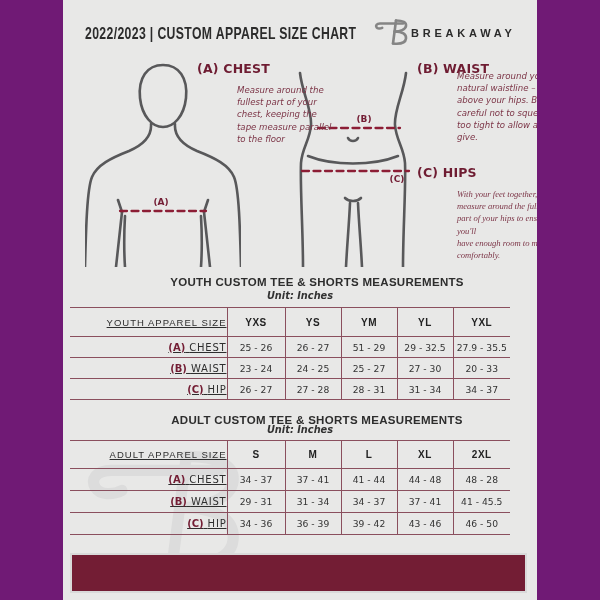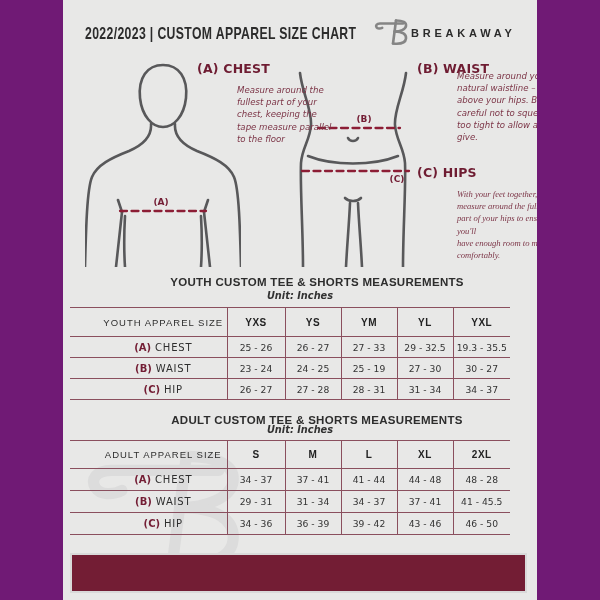"YOUTH APPAREL SIZE" .size-table th:first-child,.size-table td:first-child { text-align: center -> right; text-decoration: none -> underline }
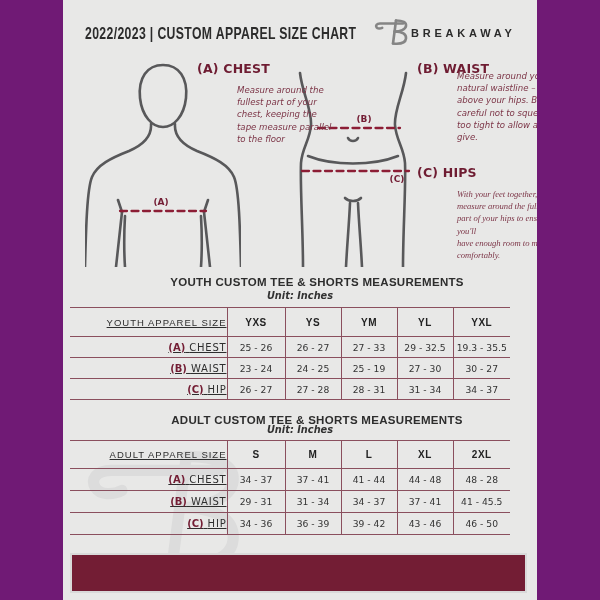"27 - 33" td { text: 27 - 33 -> 51 - 29 }
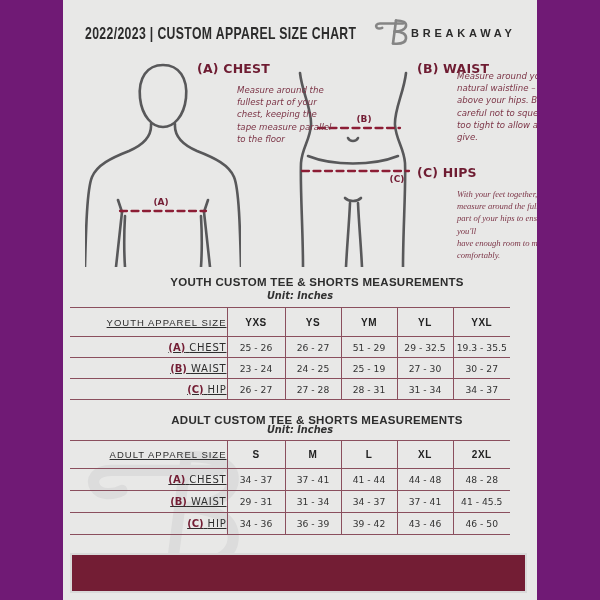"19.3 - 35.5" td { text: 19.3 -> 27.9 }
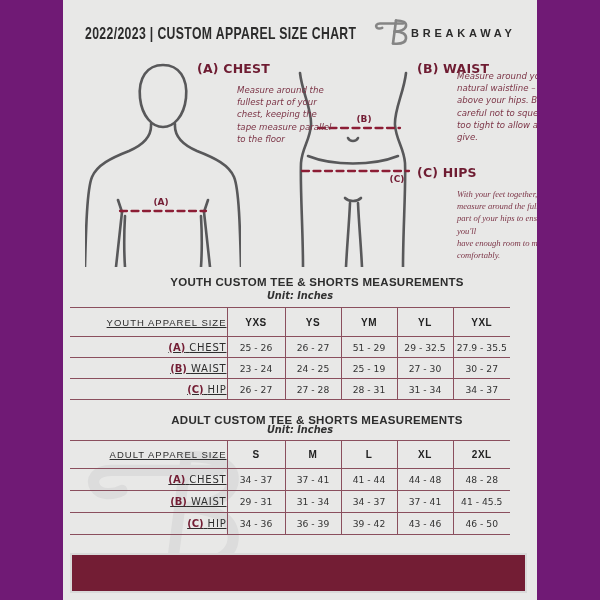"25 - 19" td { text: 19 -> 27 }
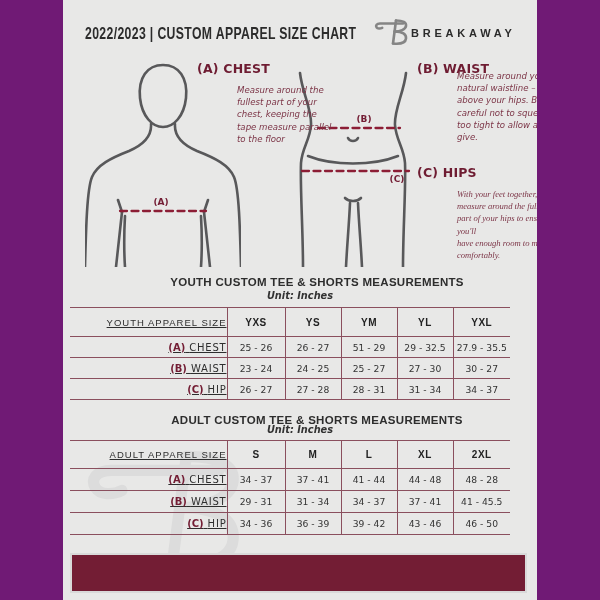"30 - 27" td { text: 30 - 27 -> 20 - 33 }
